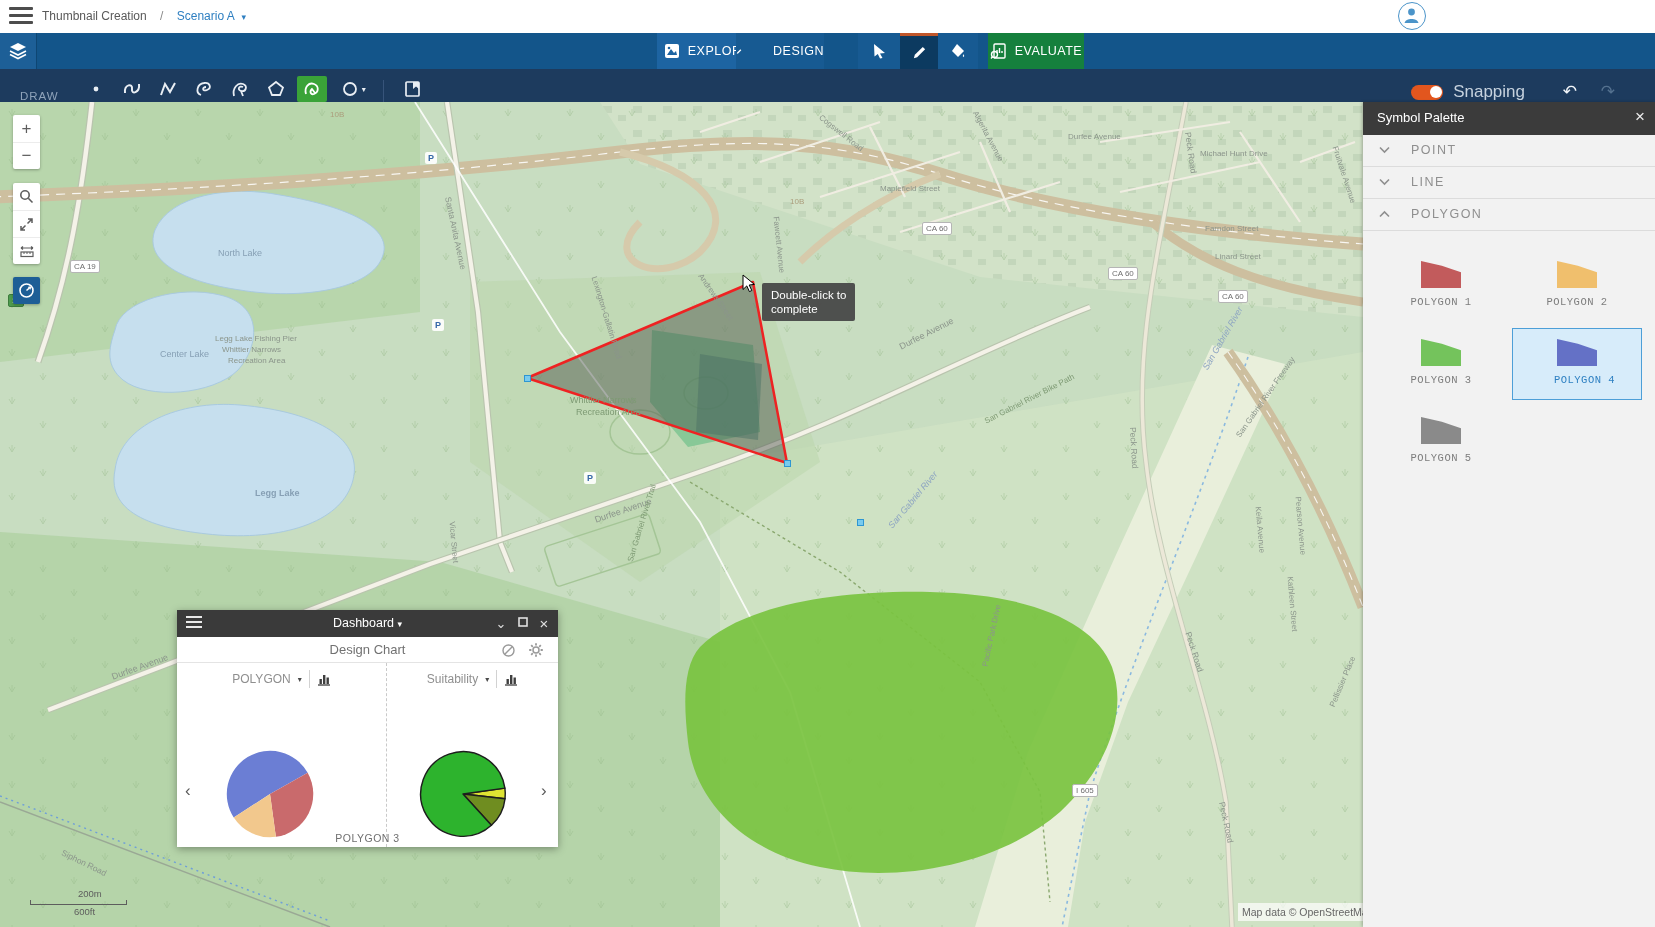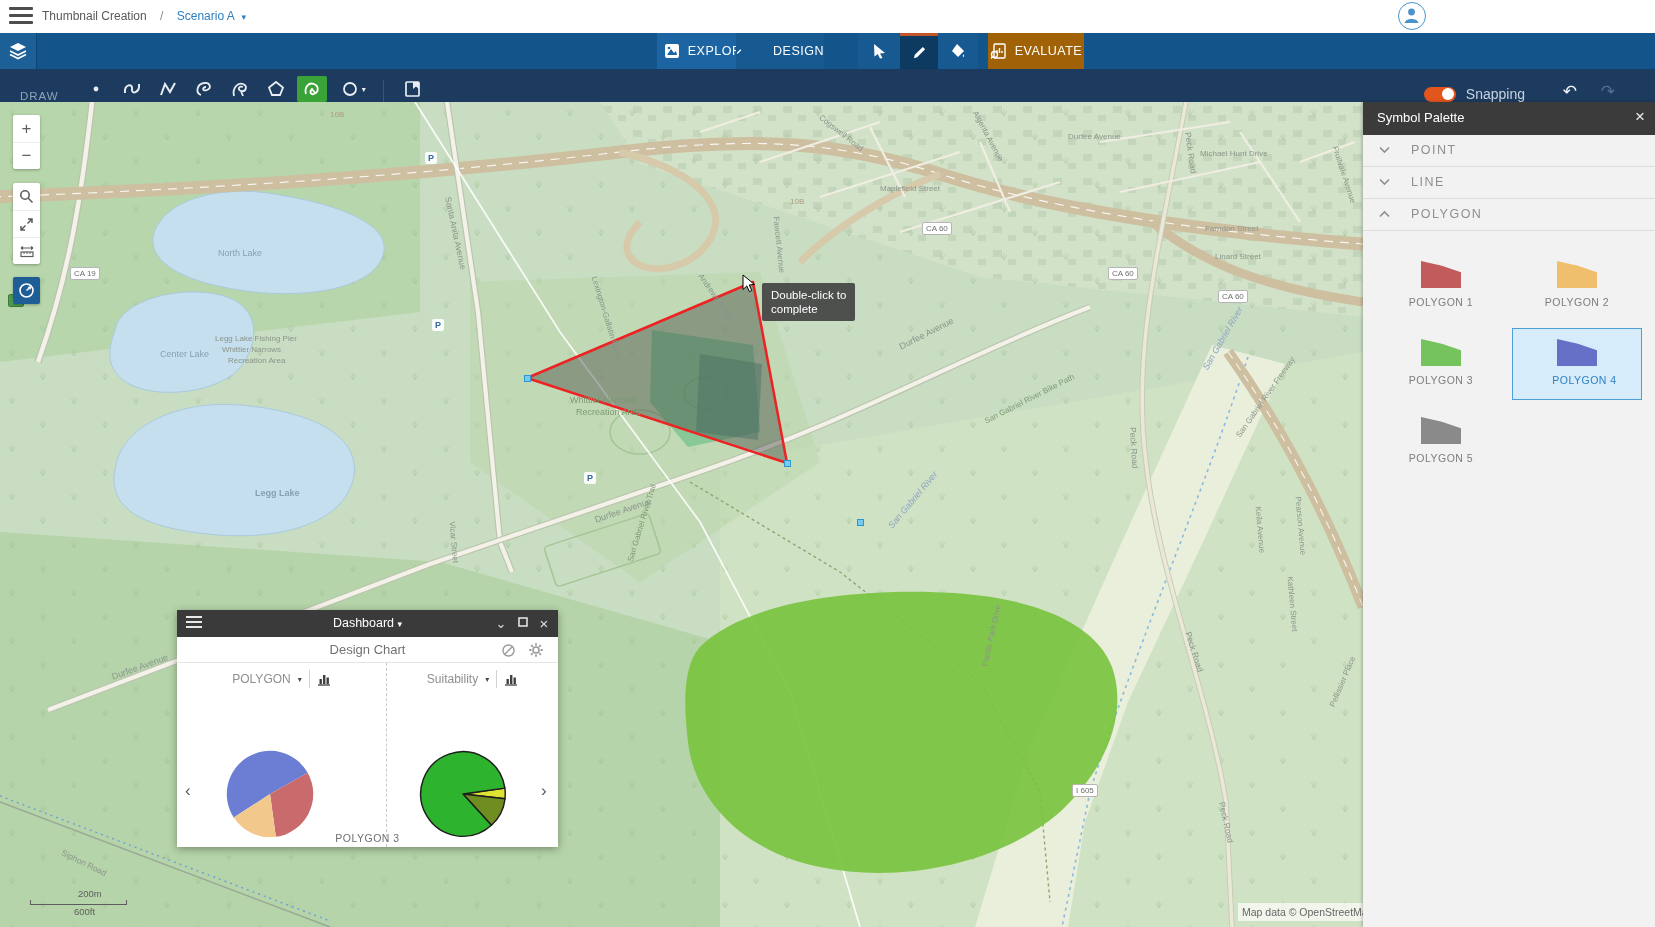"EVALUATE" #tab-evaluate { background: #a16207 -> #15803d }
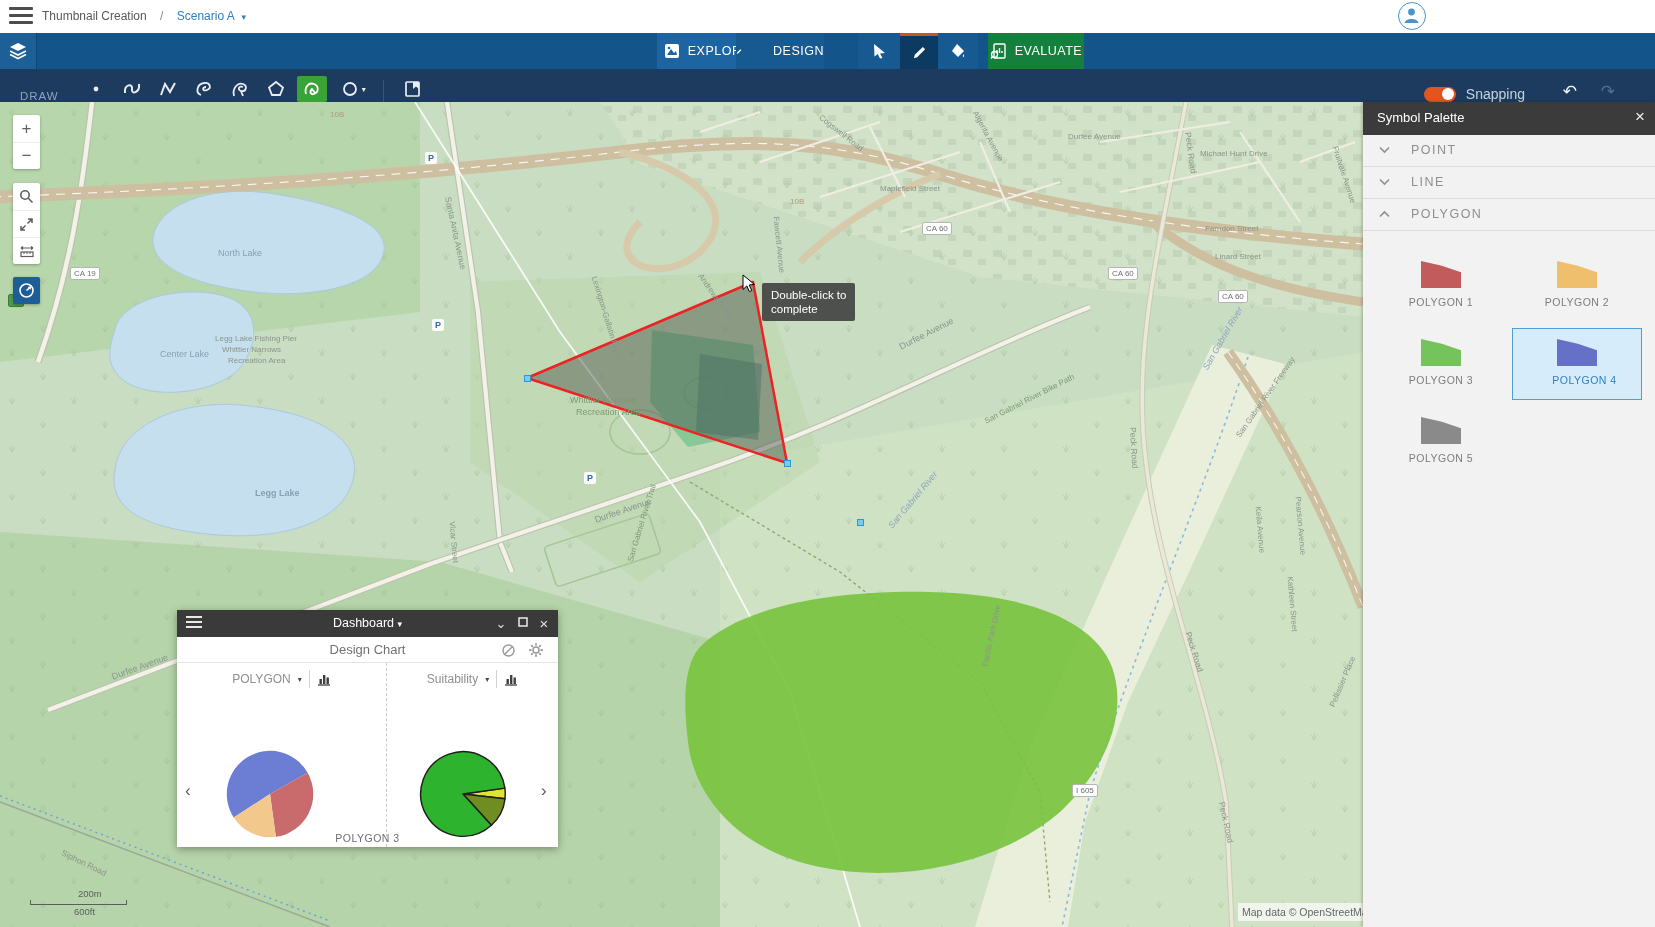"Snapping" #snap-label { font-size: 14px -> 17px }
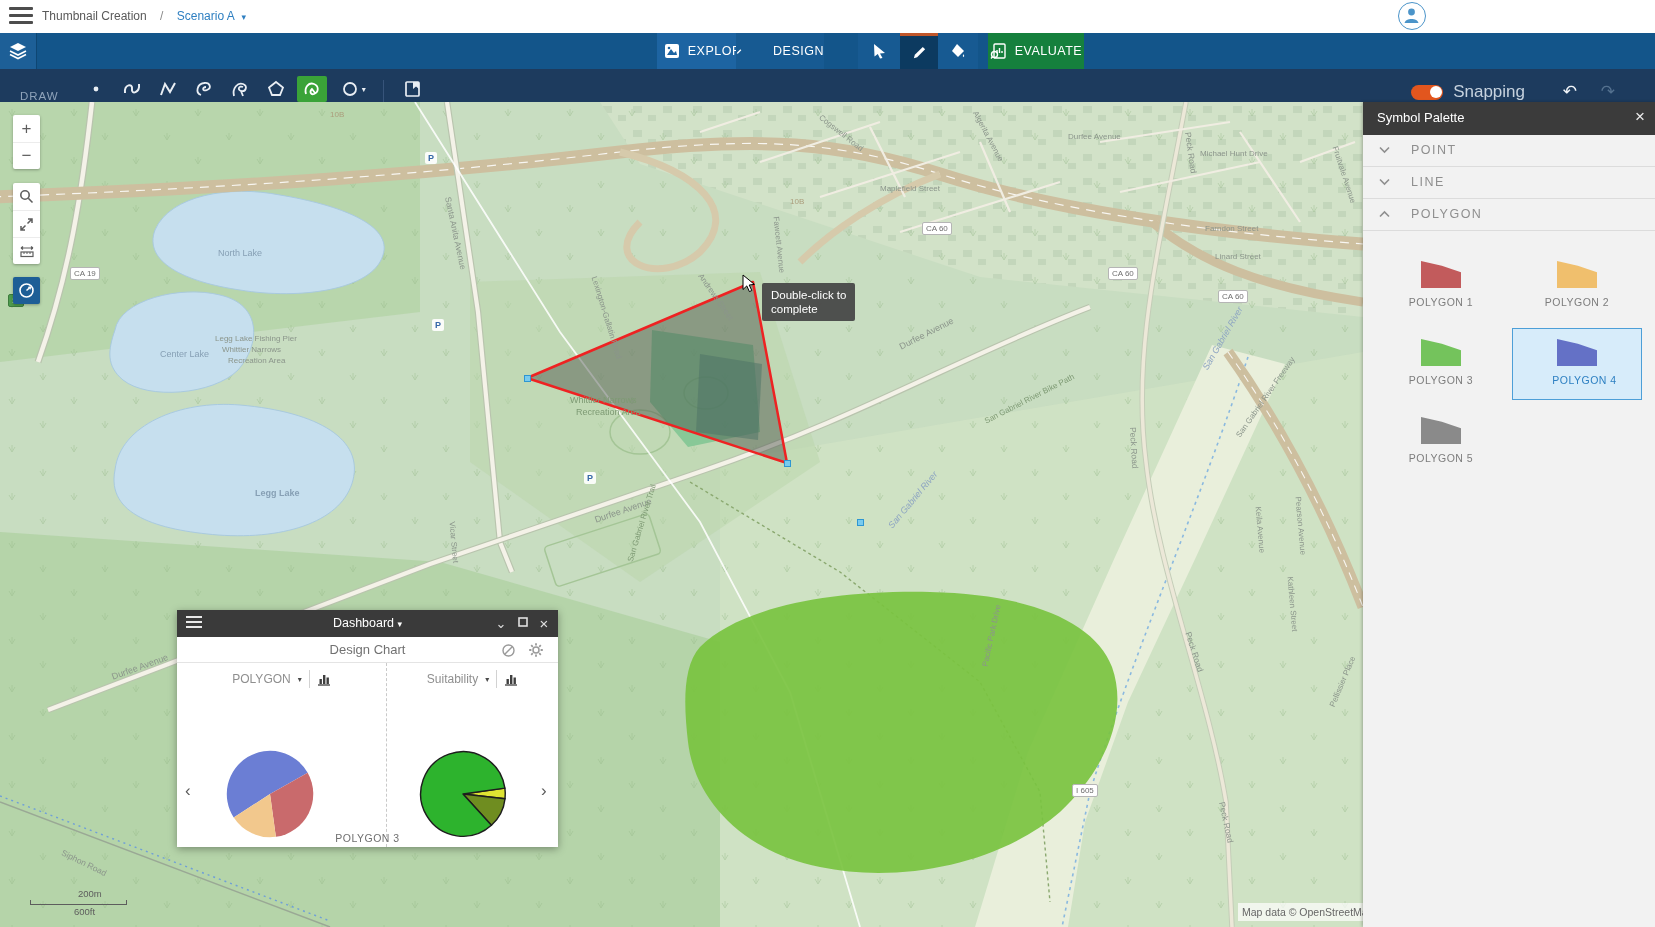"CA 19" span.shield { top: 165px -> 158px }
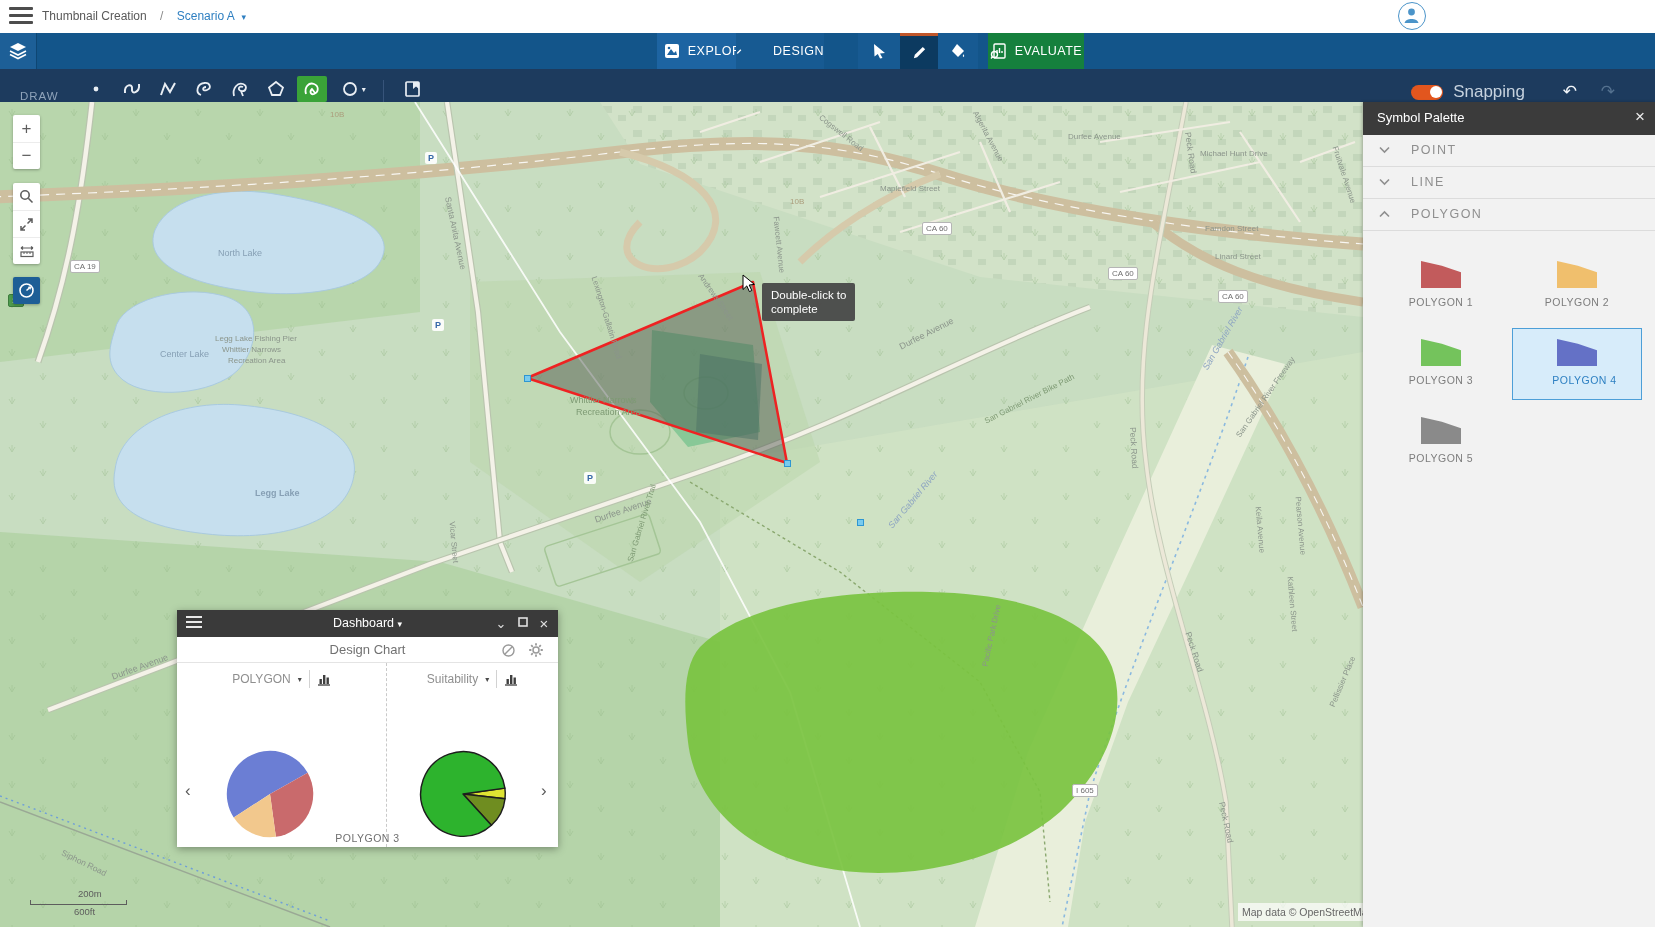"POLYGON 1" #polygon-grid { font-family: none -> Liberation Mono, monospace }
